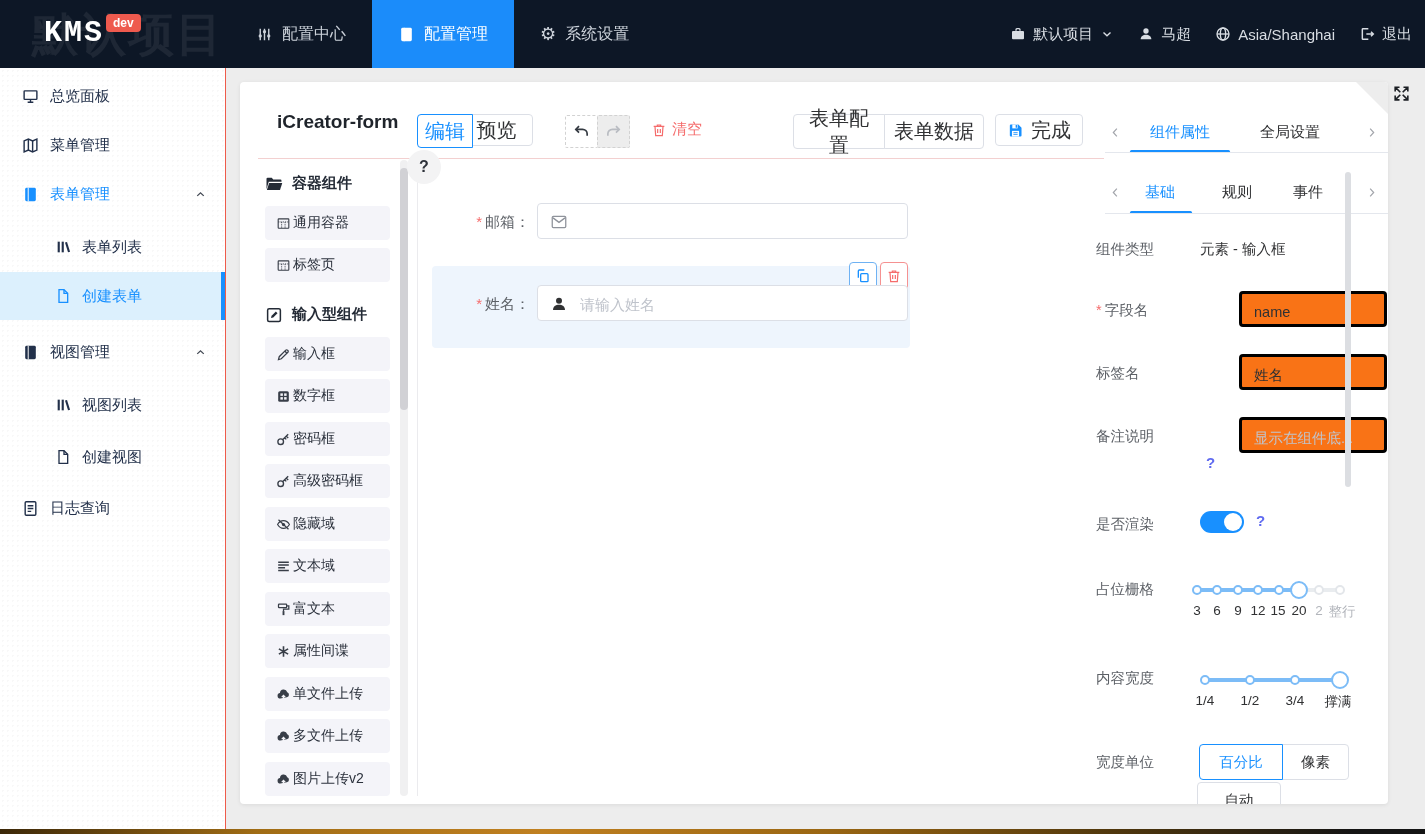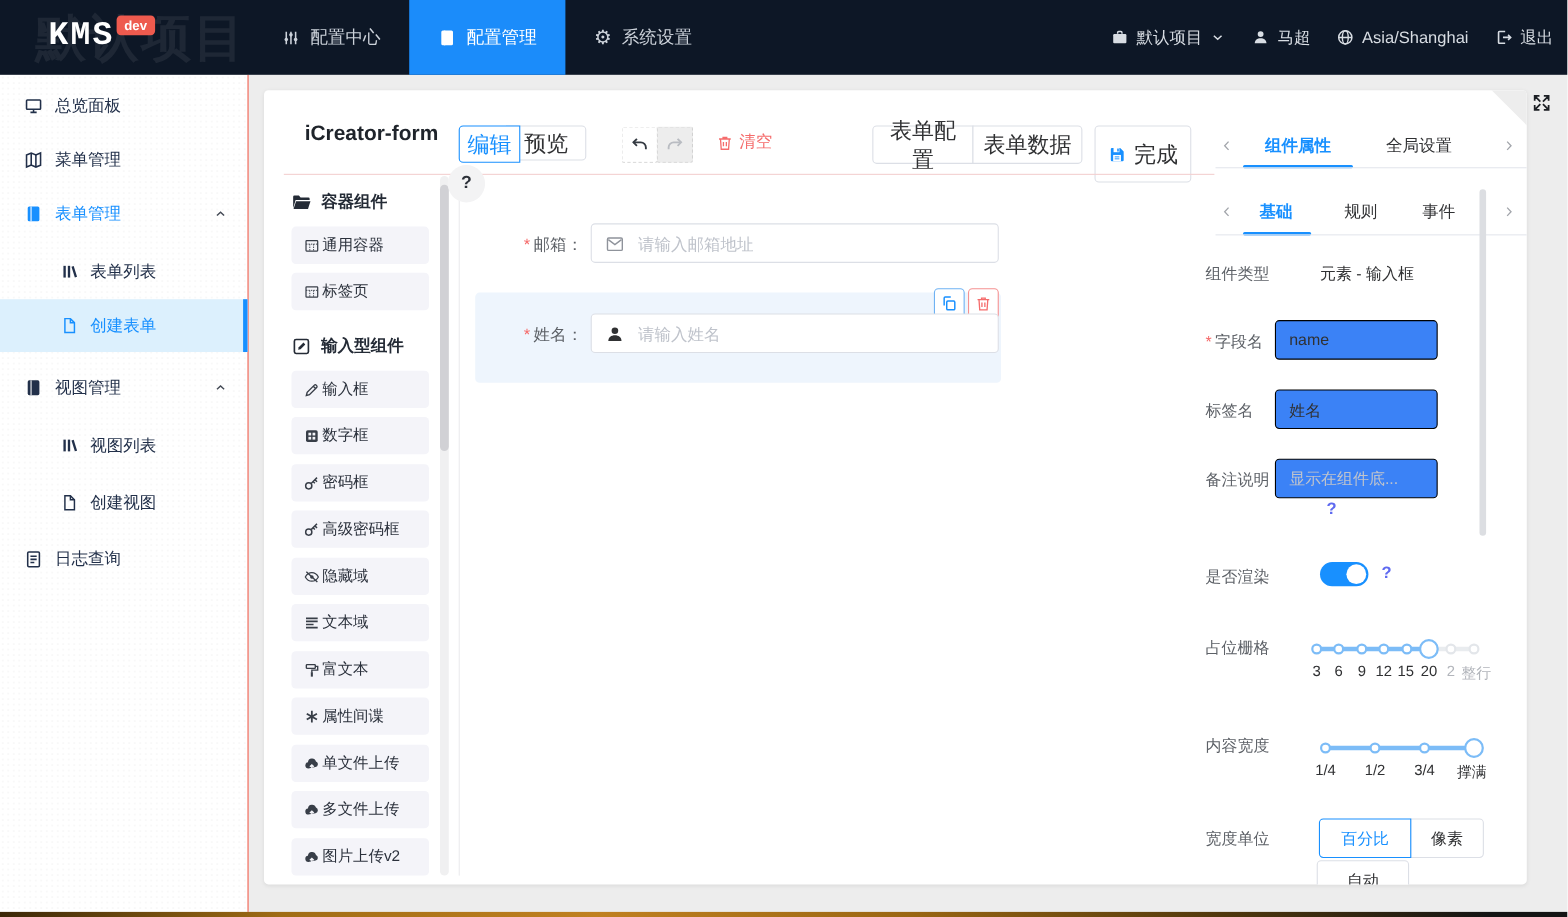"完成" .btn-finish { height: 52px -> 32px }
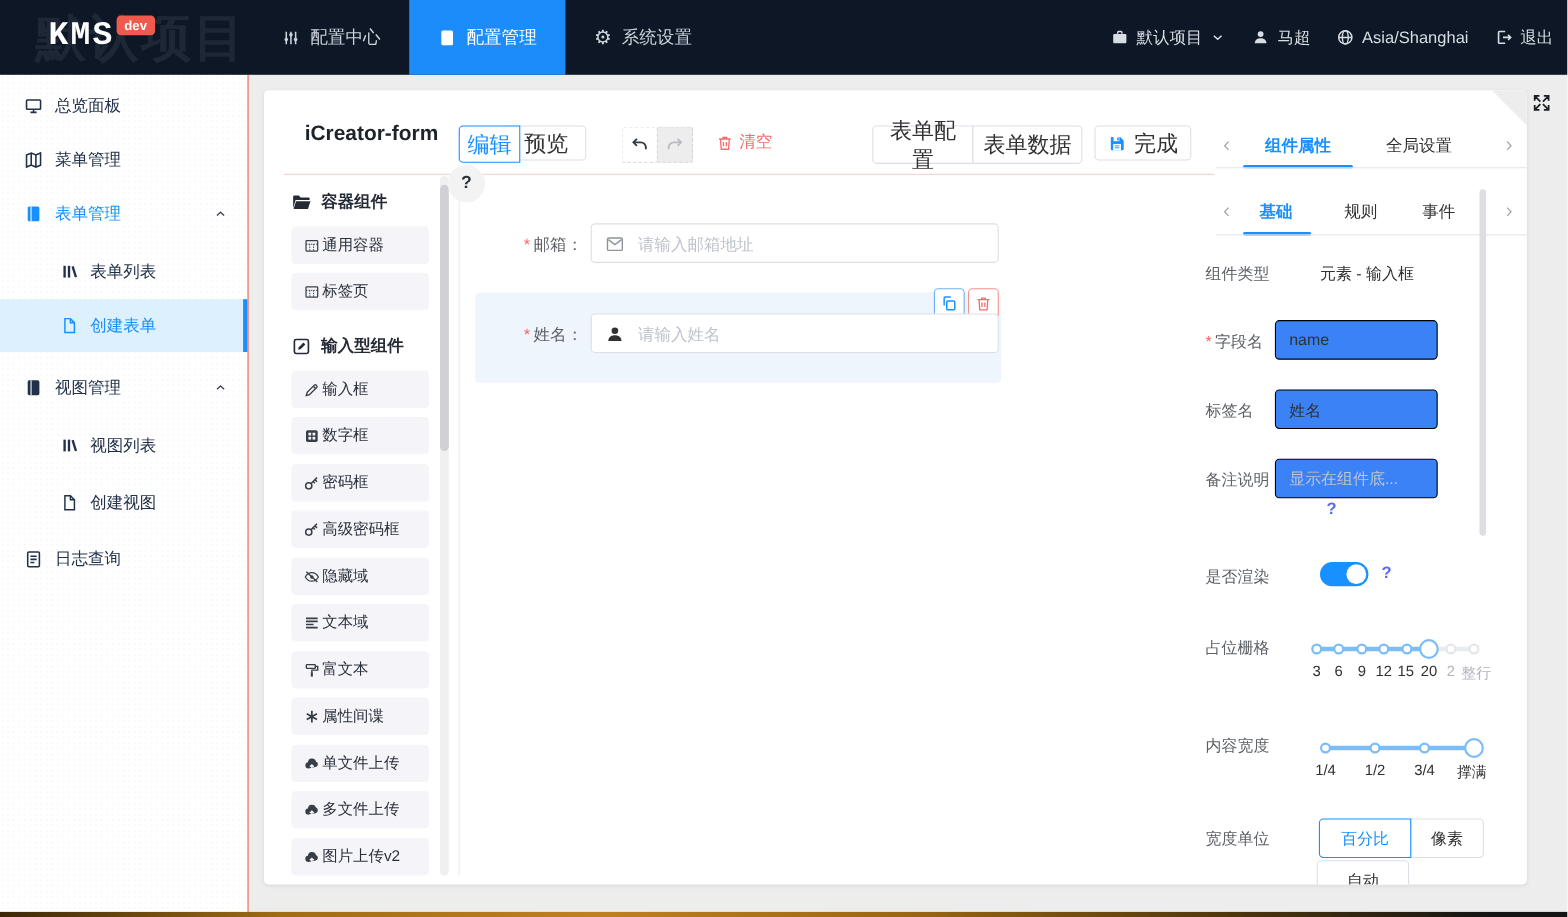"组件属性" .ptab.active { font-weight: 700 -> 400 }
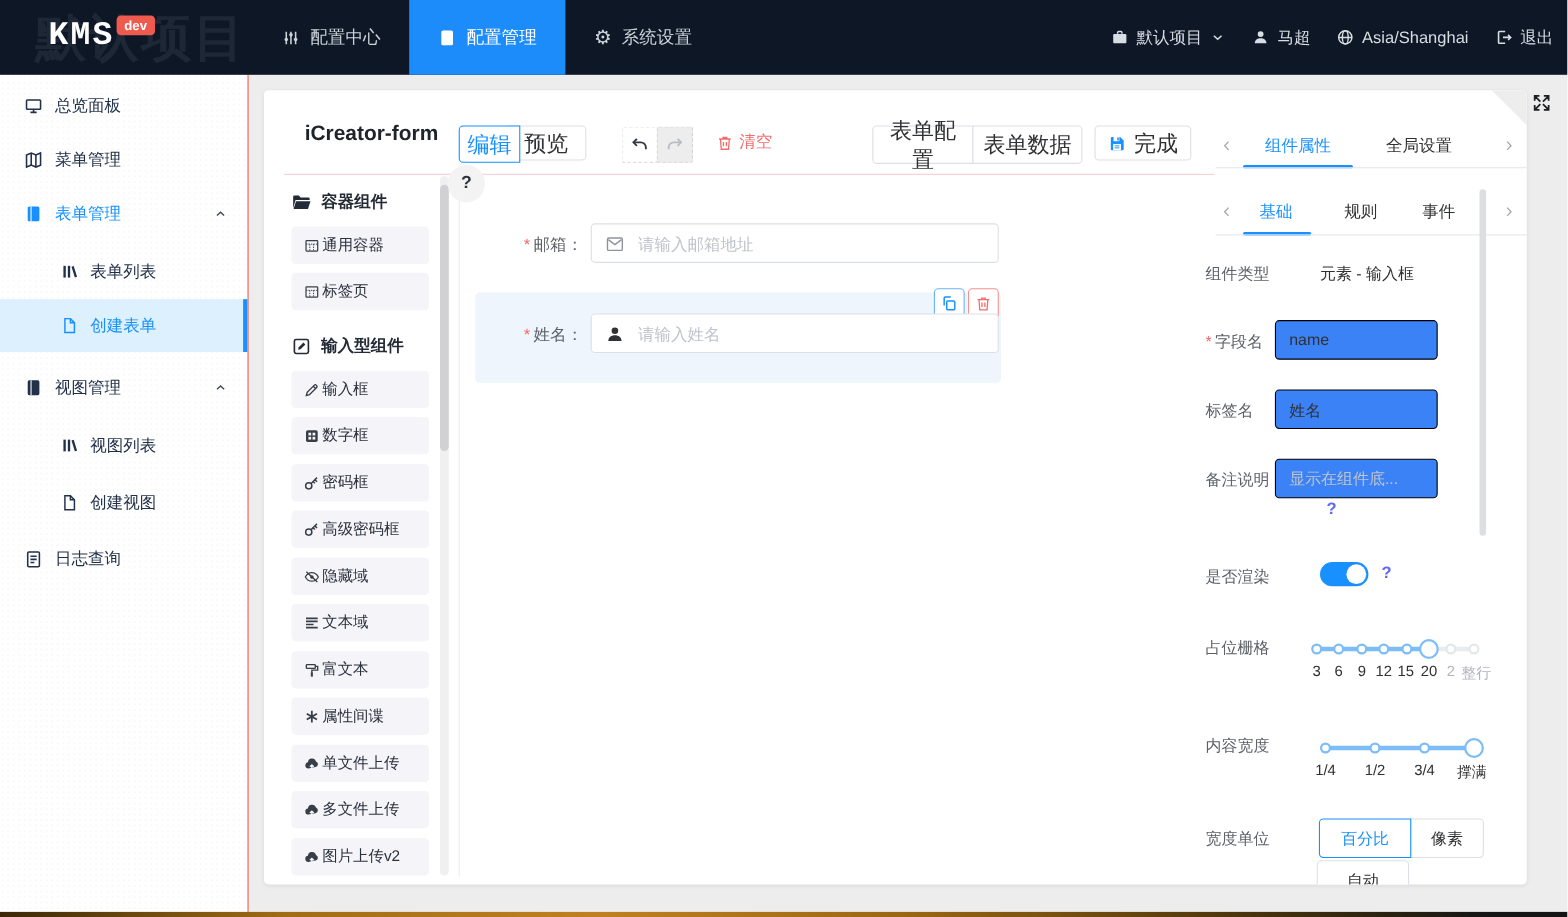"请输入邮箱地址" input { html: <input> -> none }
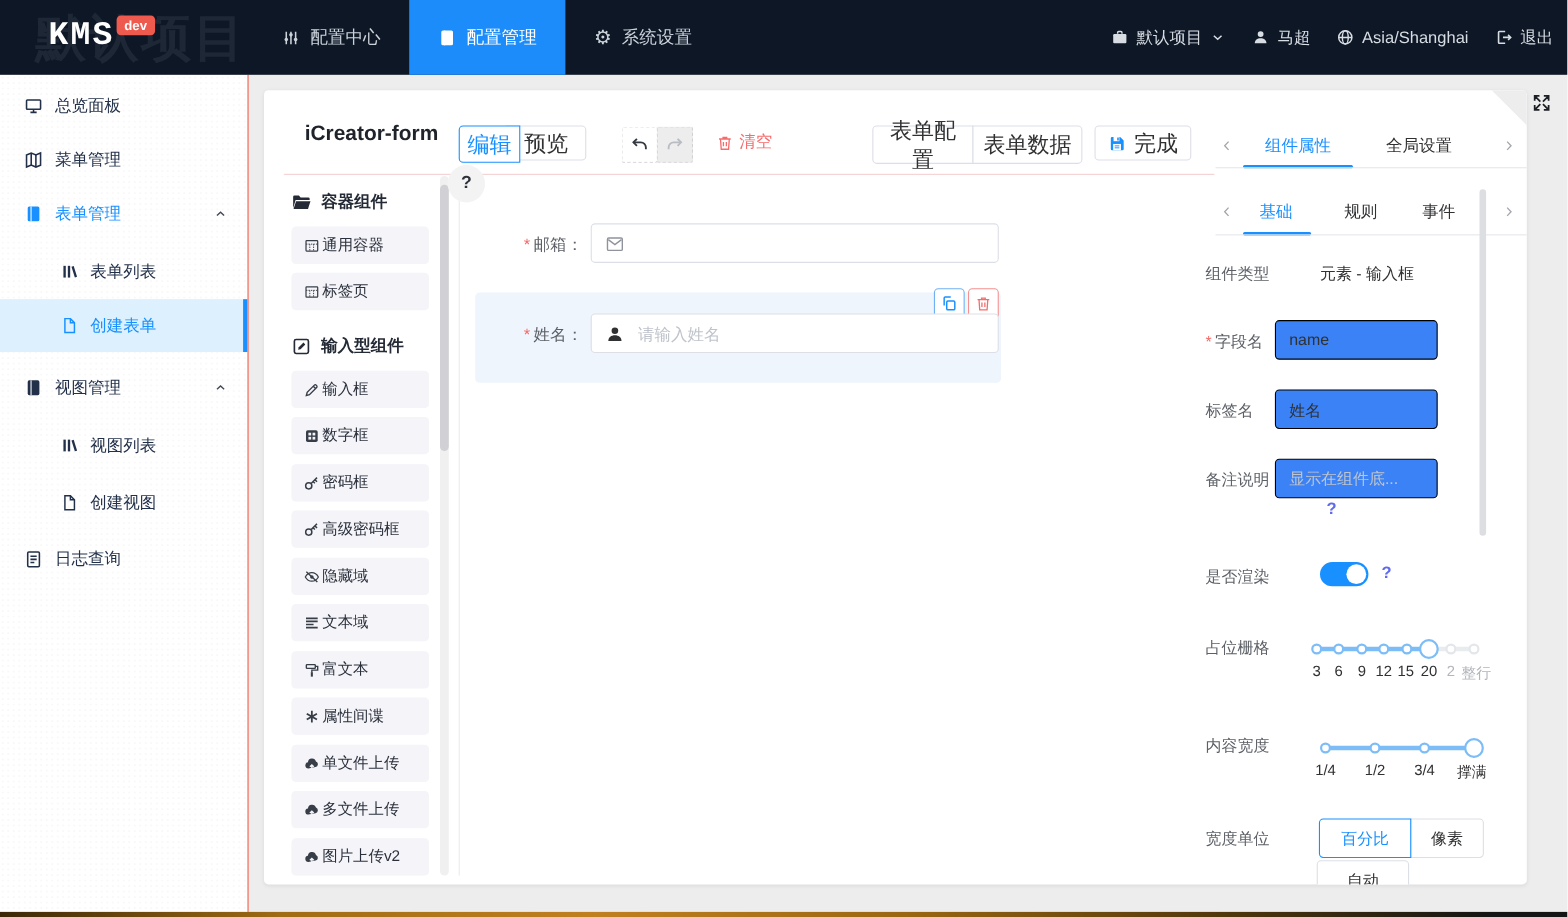"name" .p-input { background: #3b82f6 -> #f97316; border: 1px solid #000000 -> 3px solid #000000; left: 919px -> 999px }
